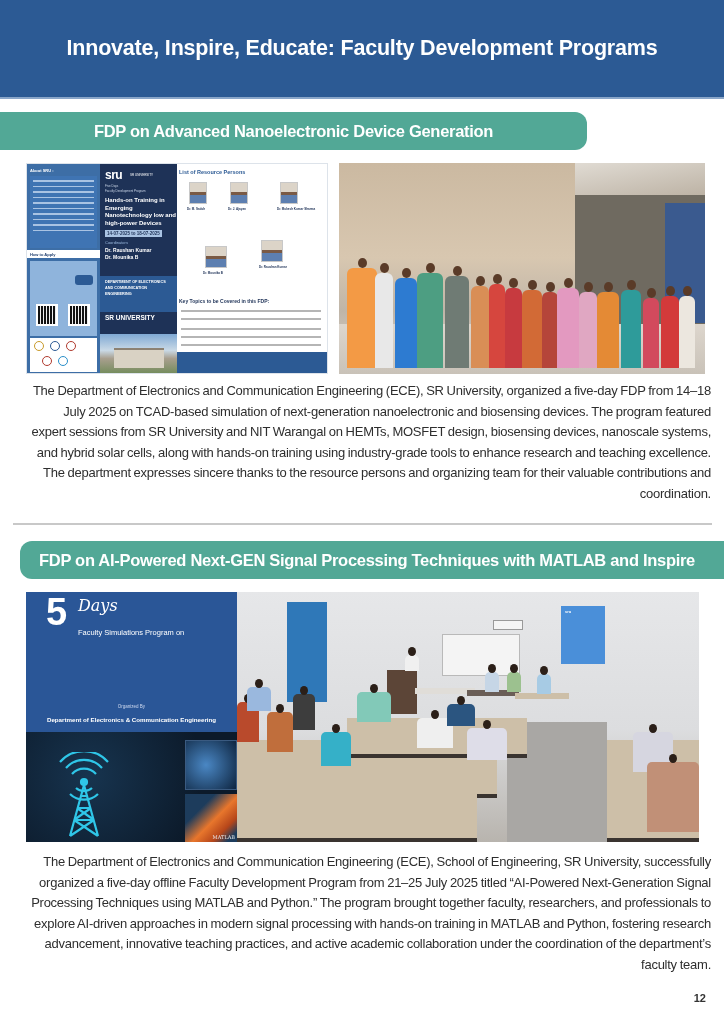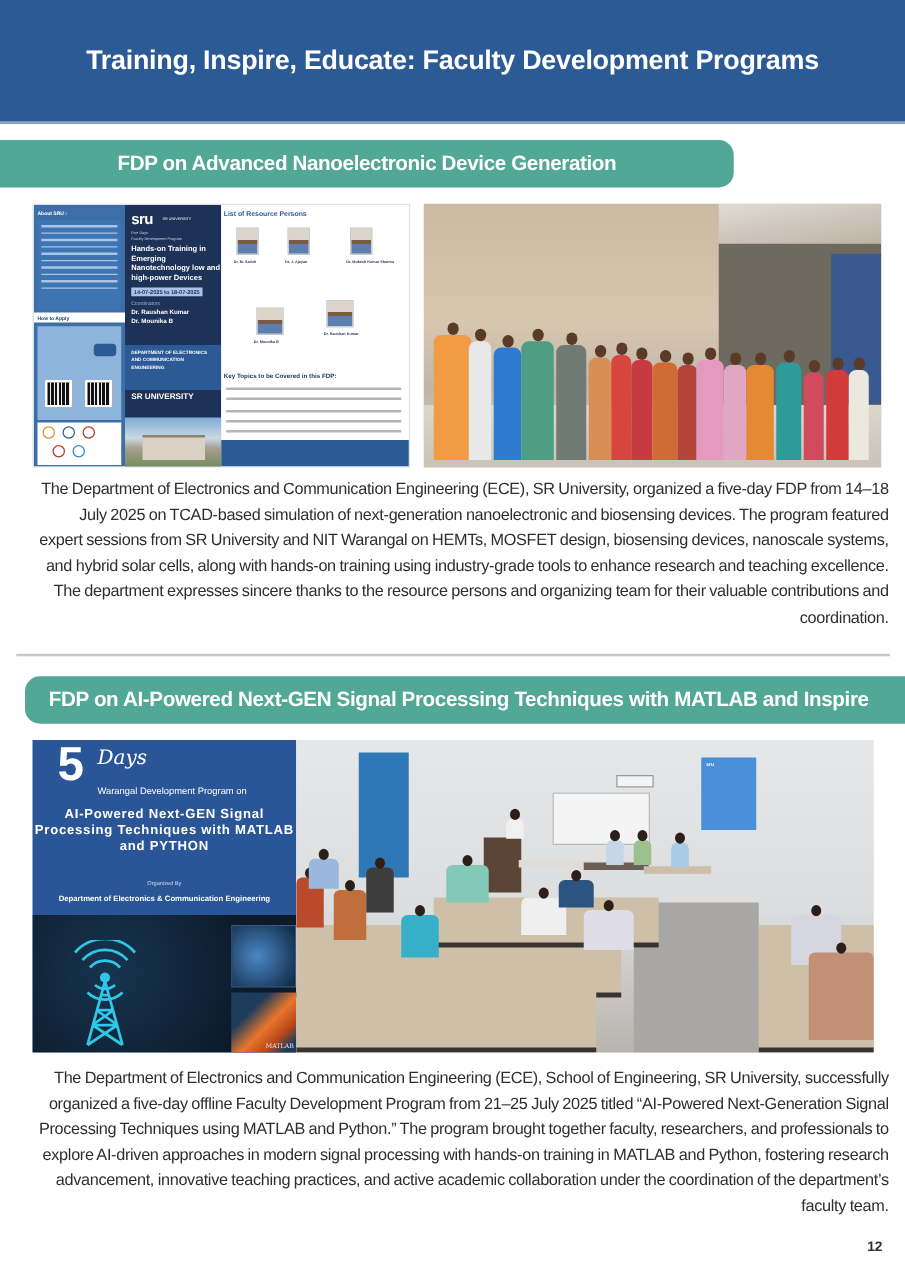"Training, Inspire, Educate: Faculty" div.header-title { text: Training -> Innovate }
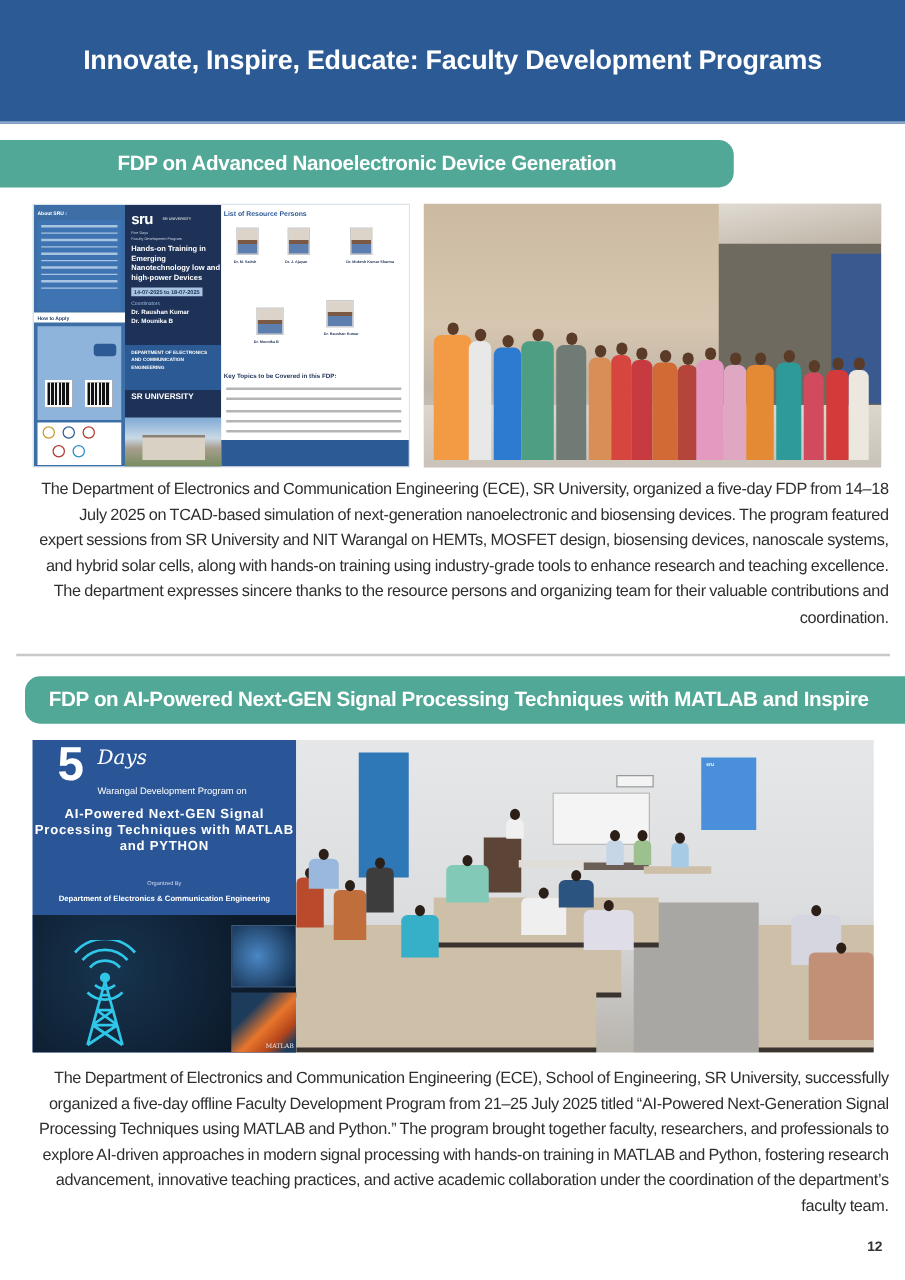"Warangal Development Program on" div.fdp-on { text: Warangal Development -> Faculty Simulations }
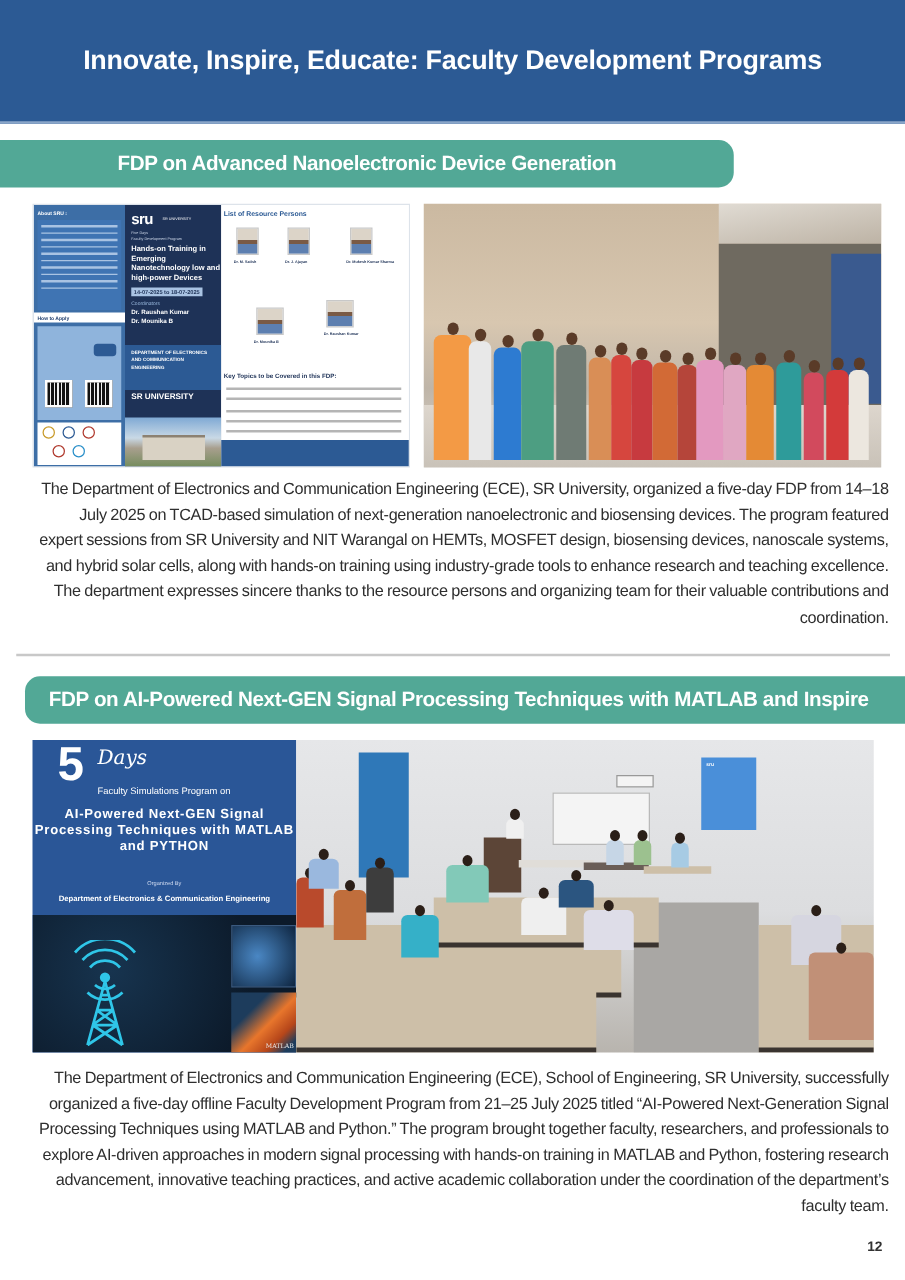"AI-Powered Next-GEN Signal Processing" div.ptitle { html: <div>AI-Powered Next-GEN Signal Processing Techniques with MATLAB and PYTHON</div> -> none }
